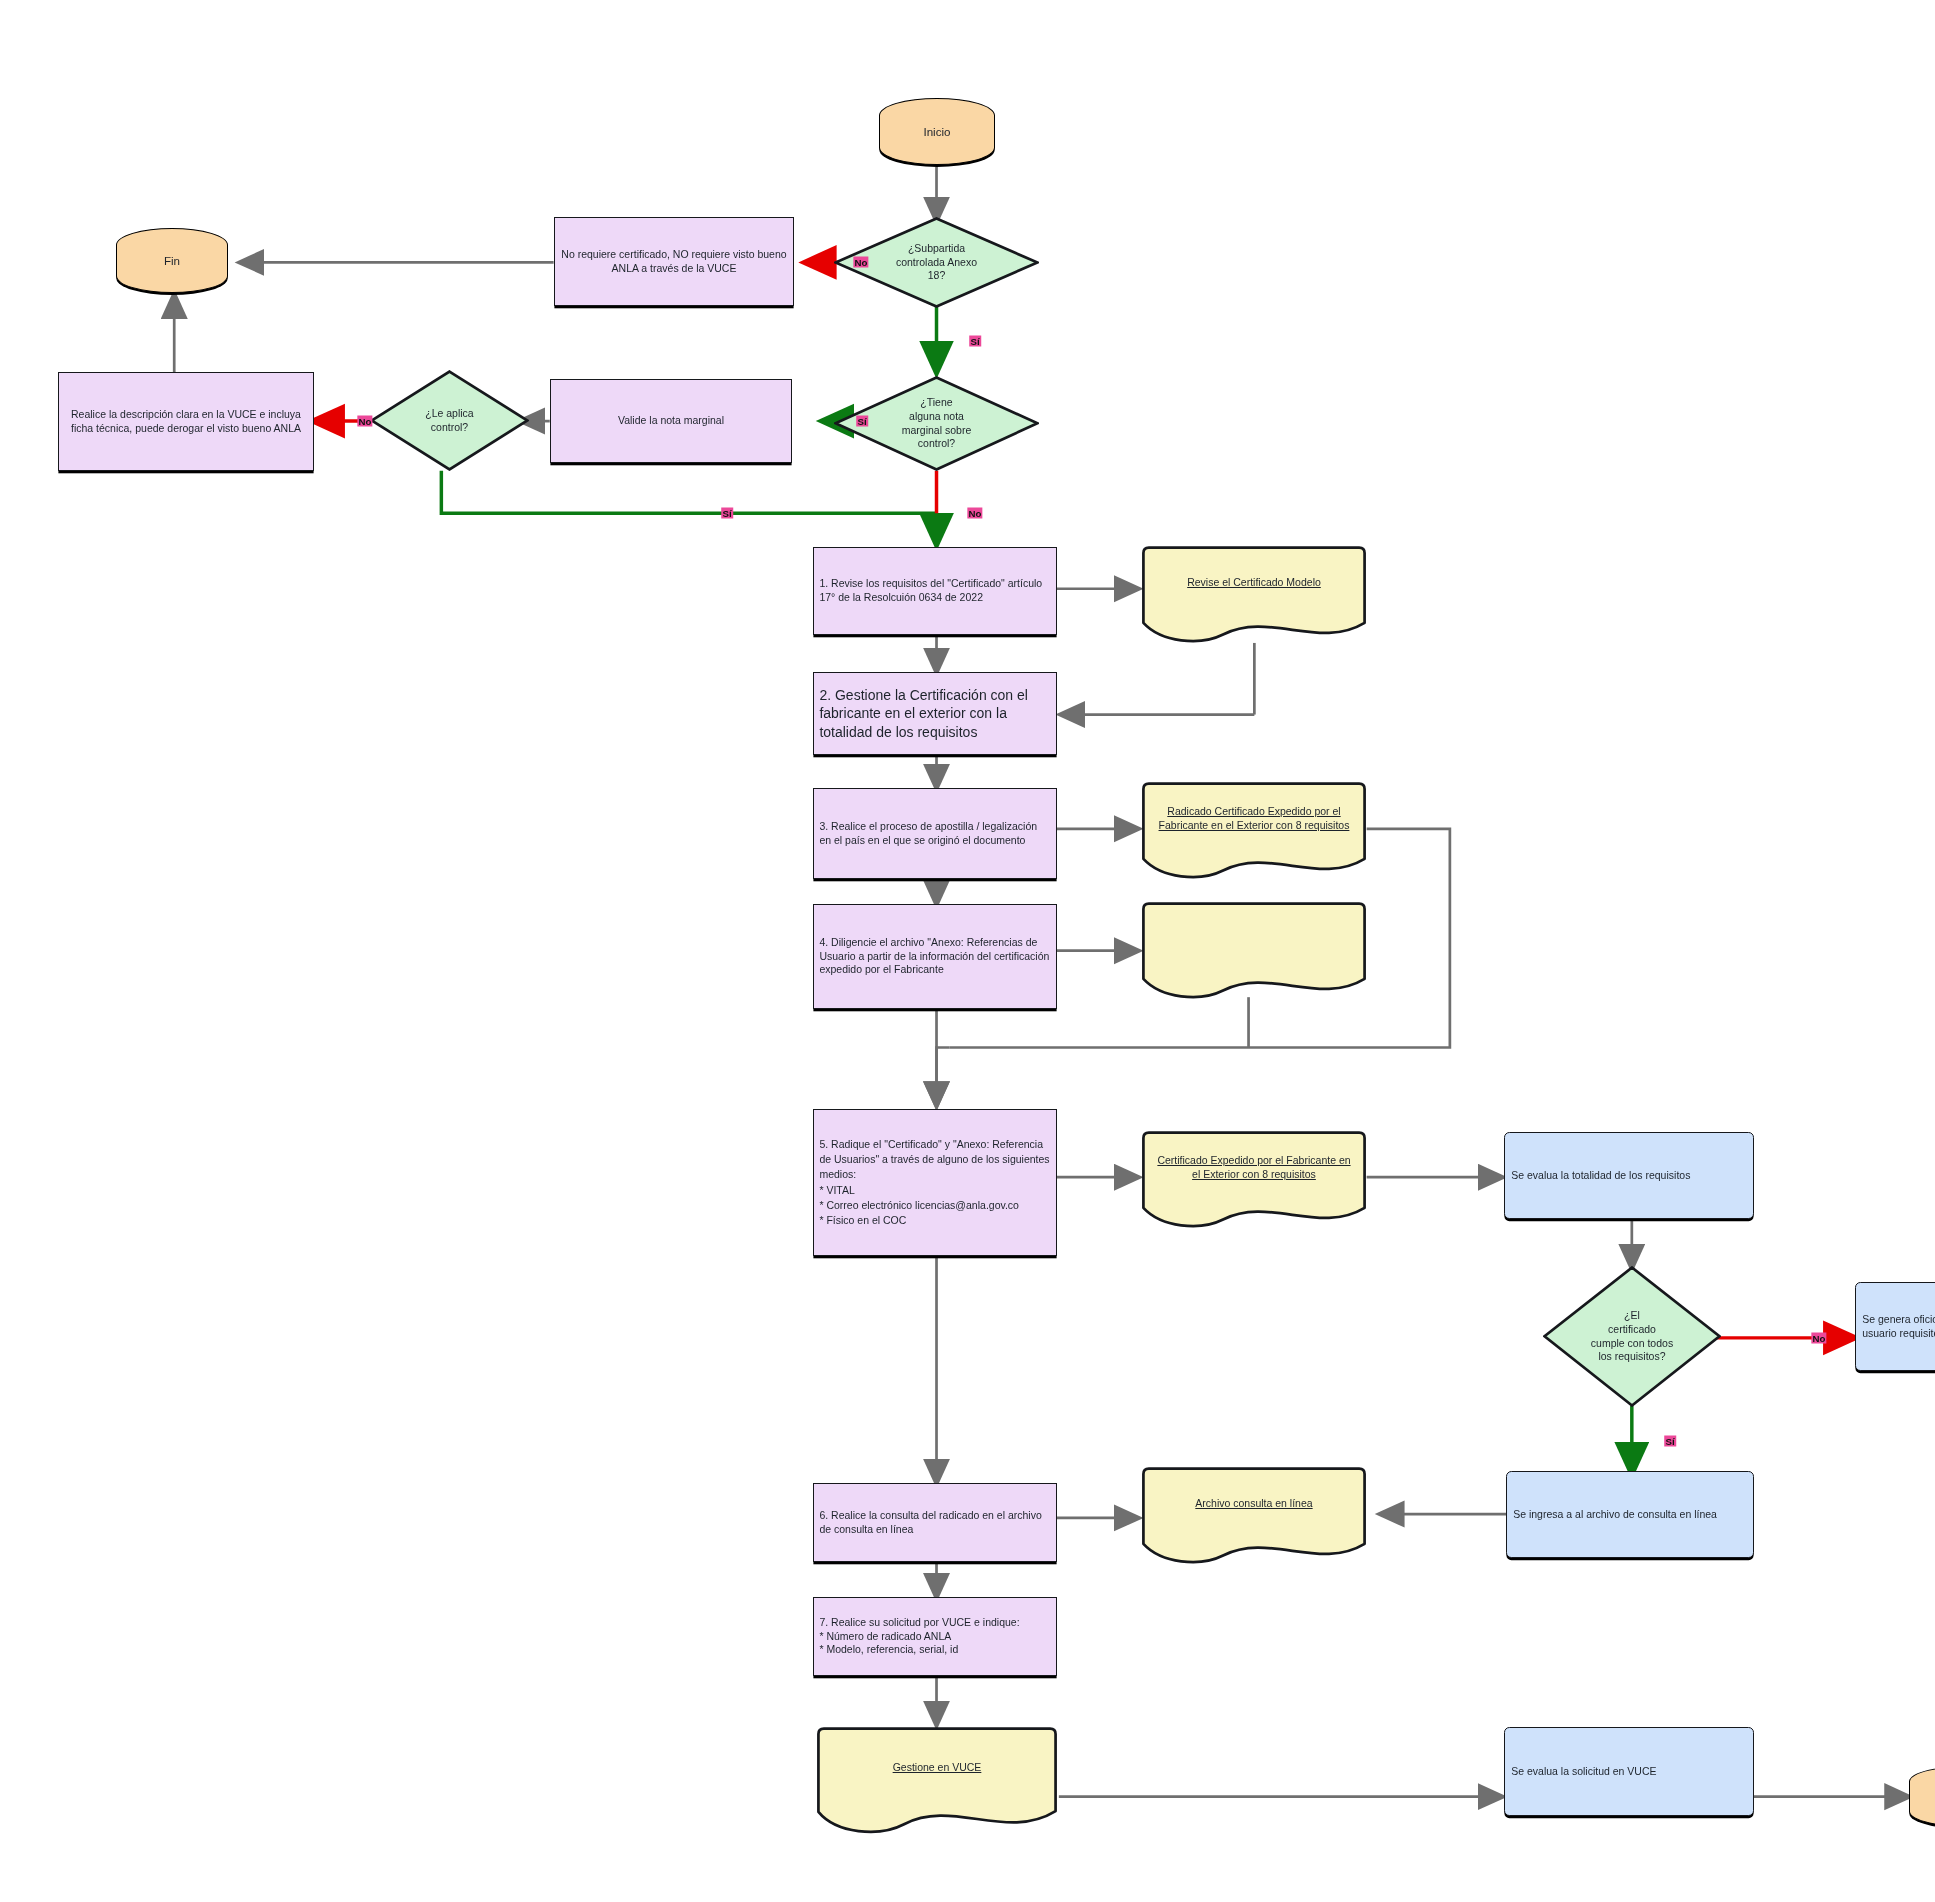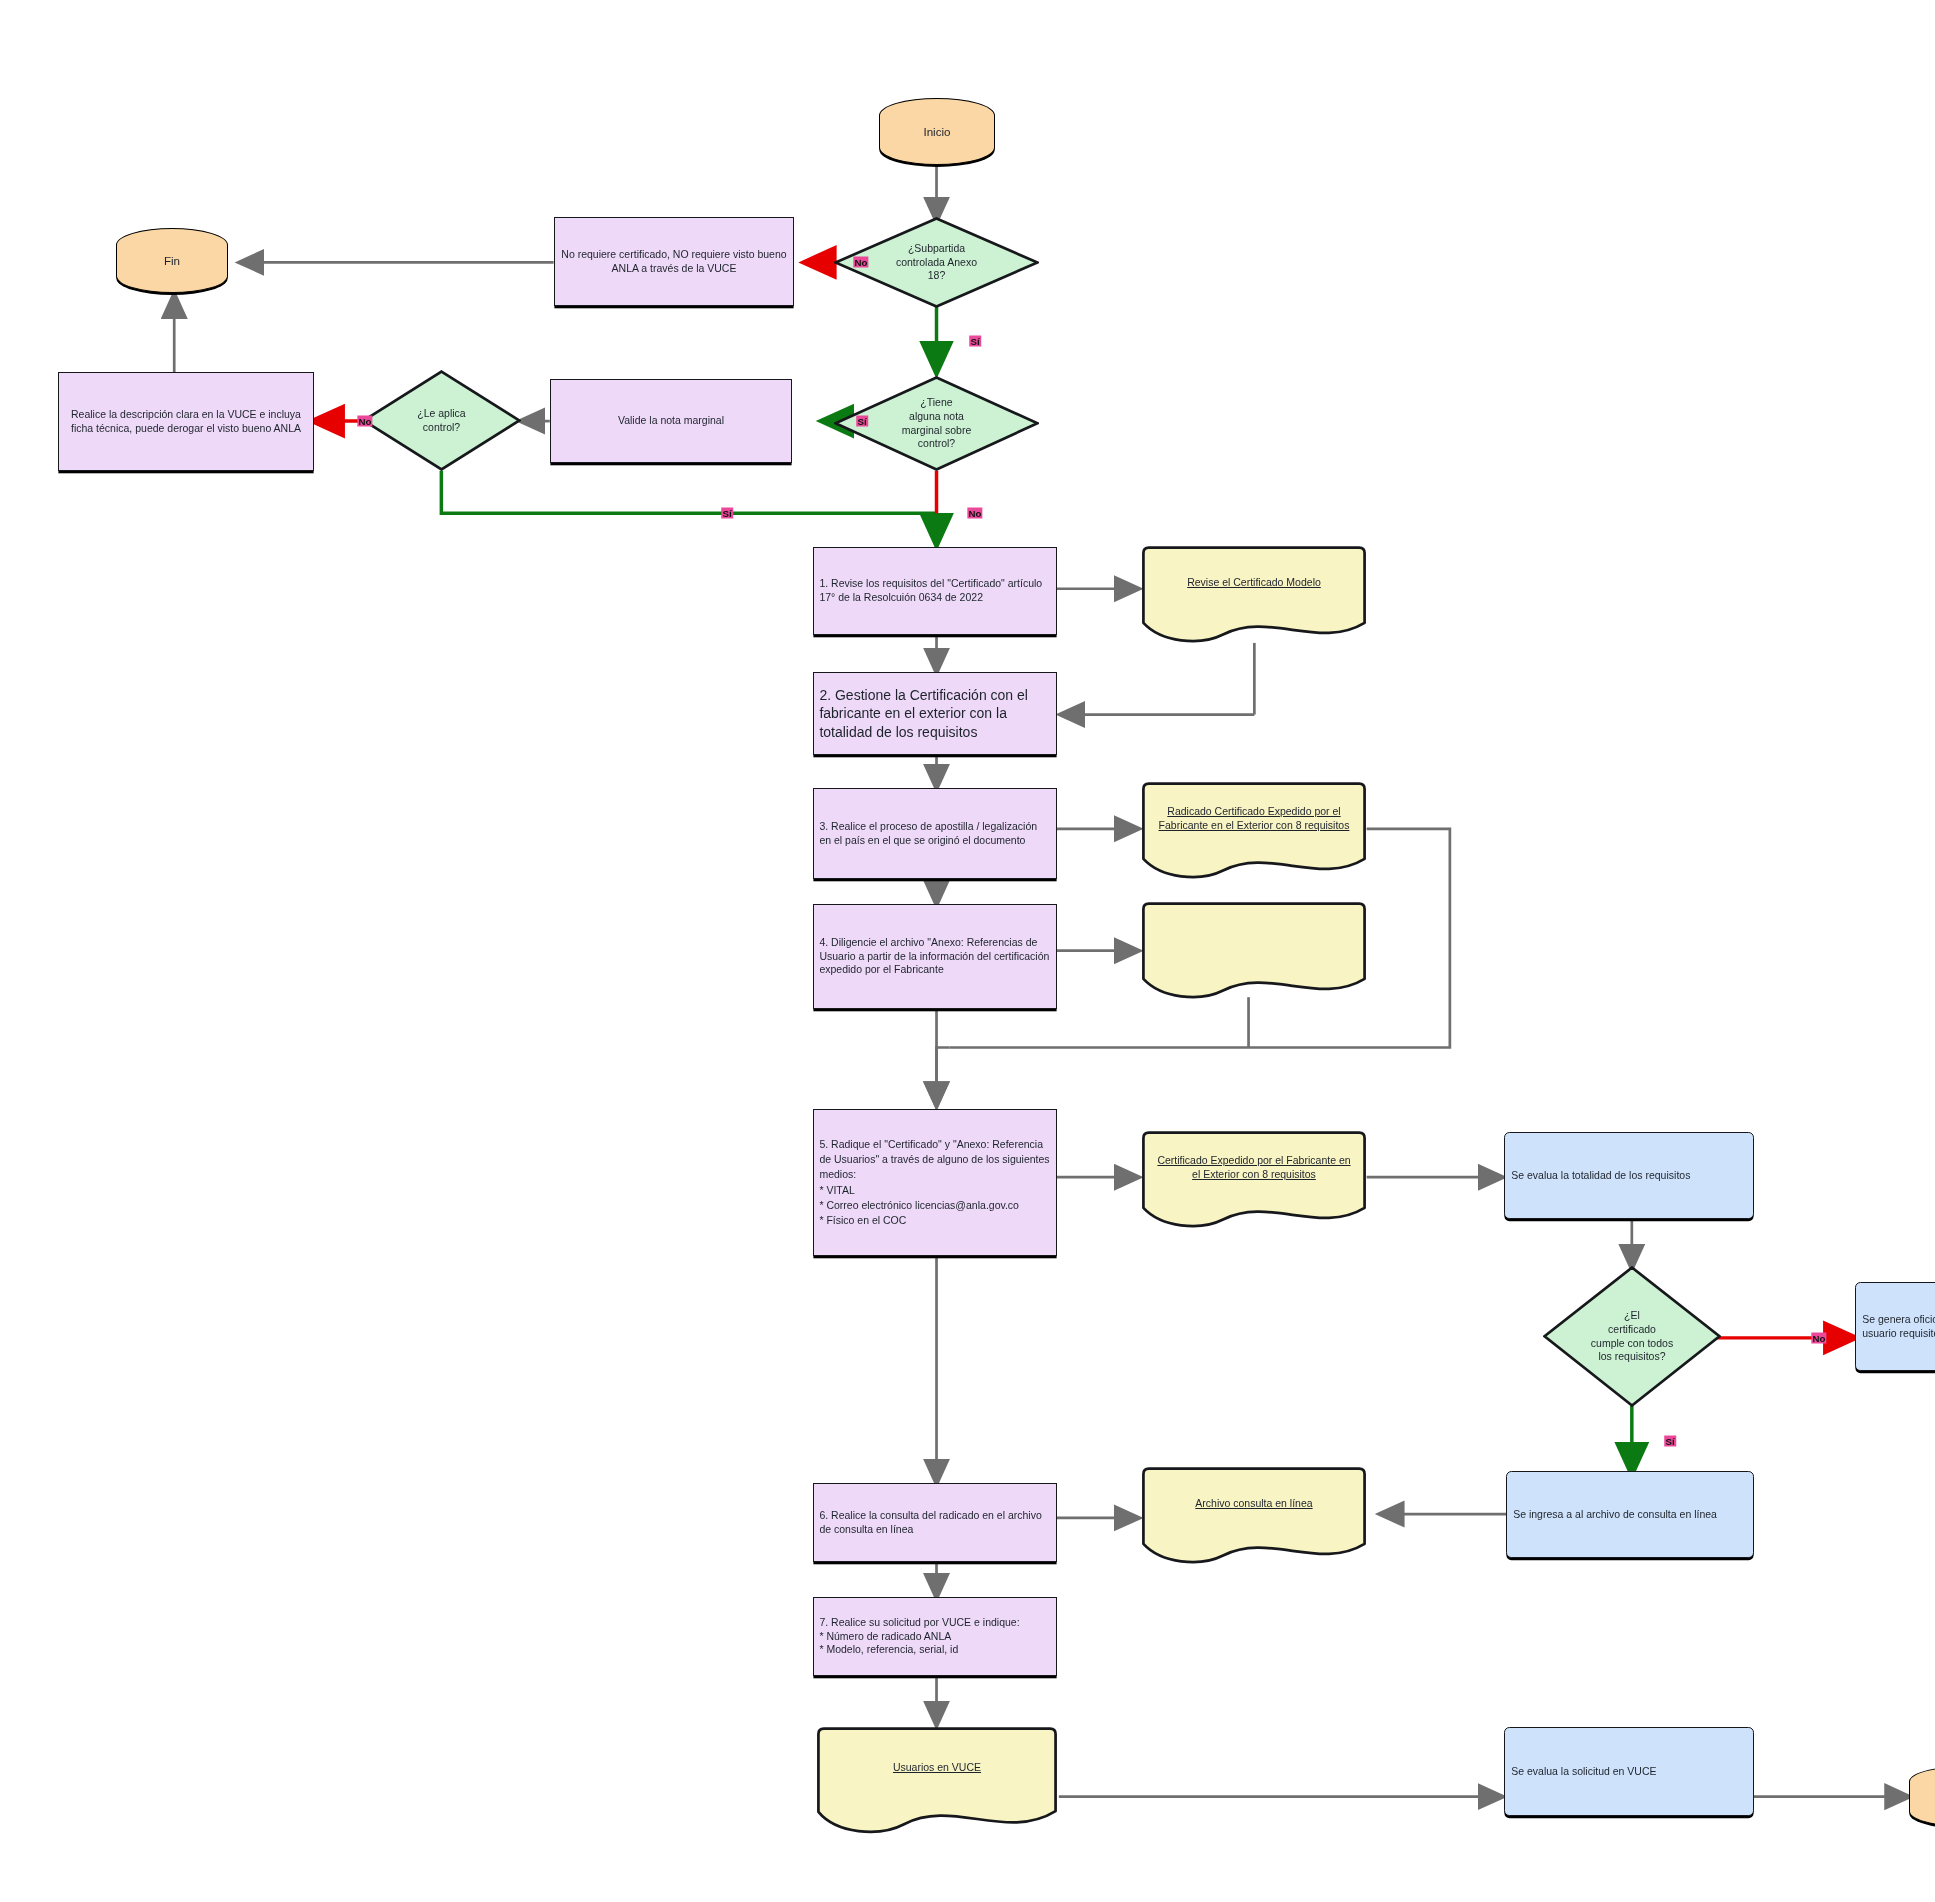"¿Le aplica" div.diamond-wrap { left: 362px -> 370px }
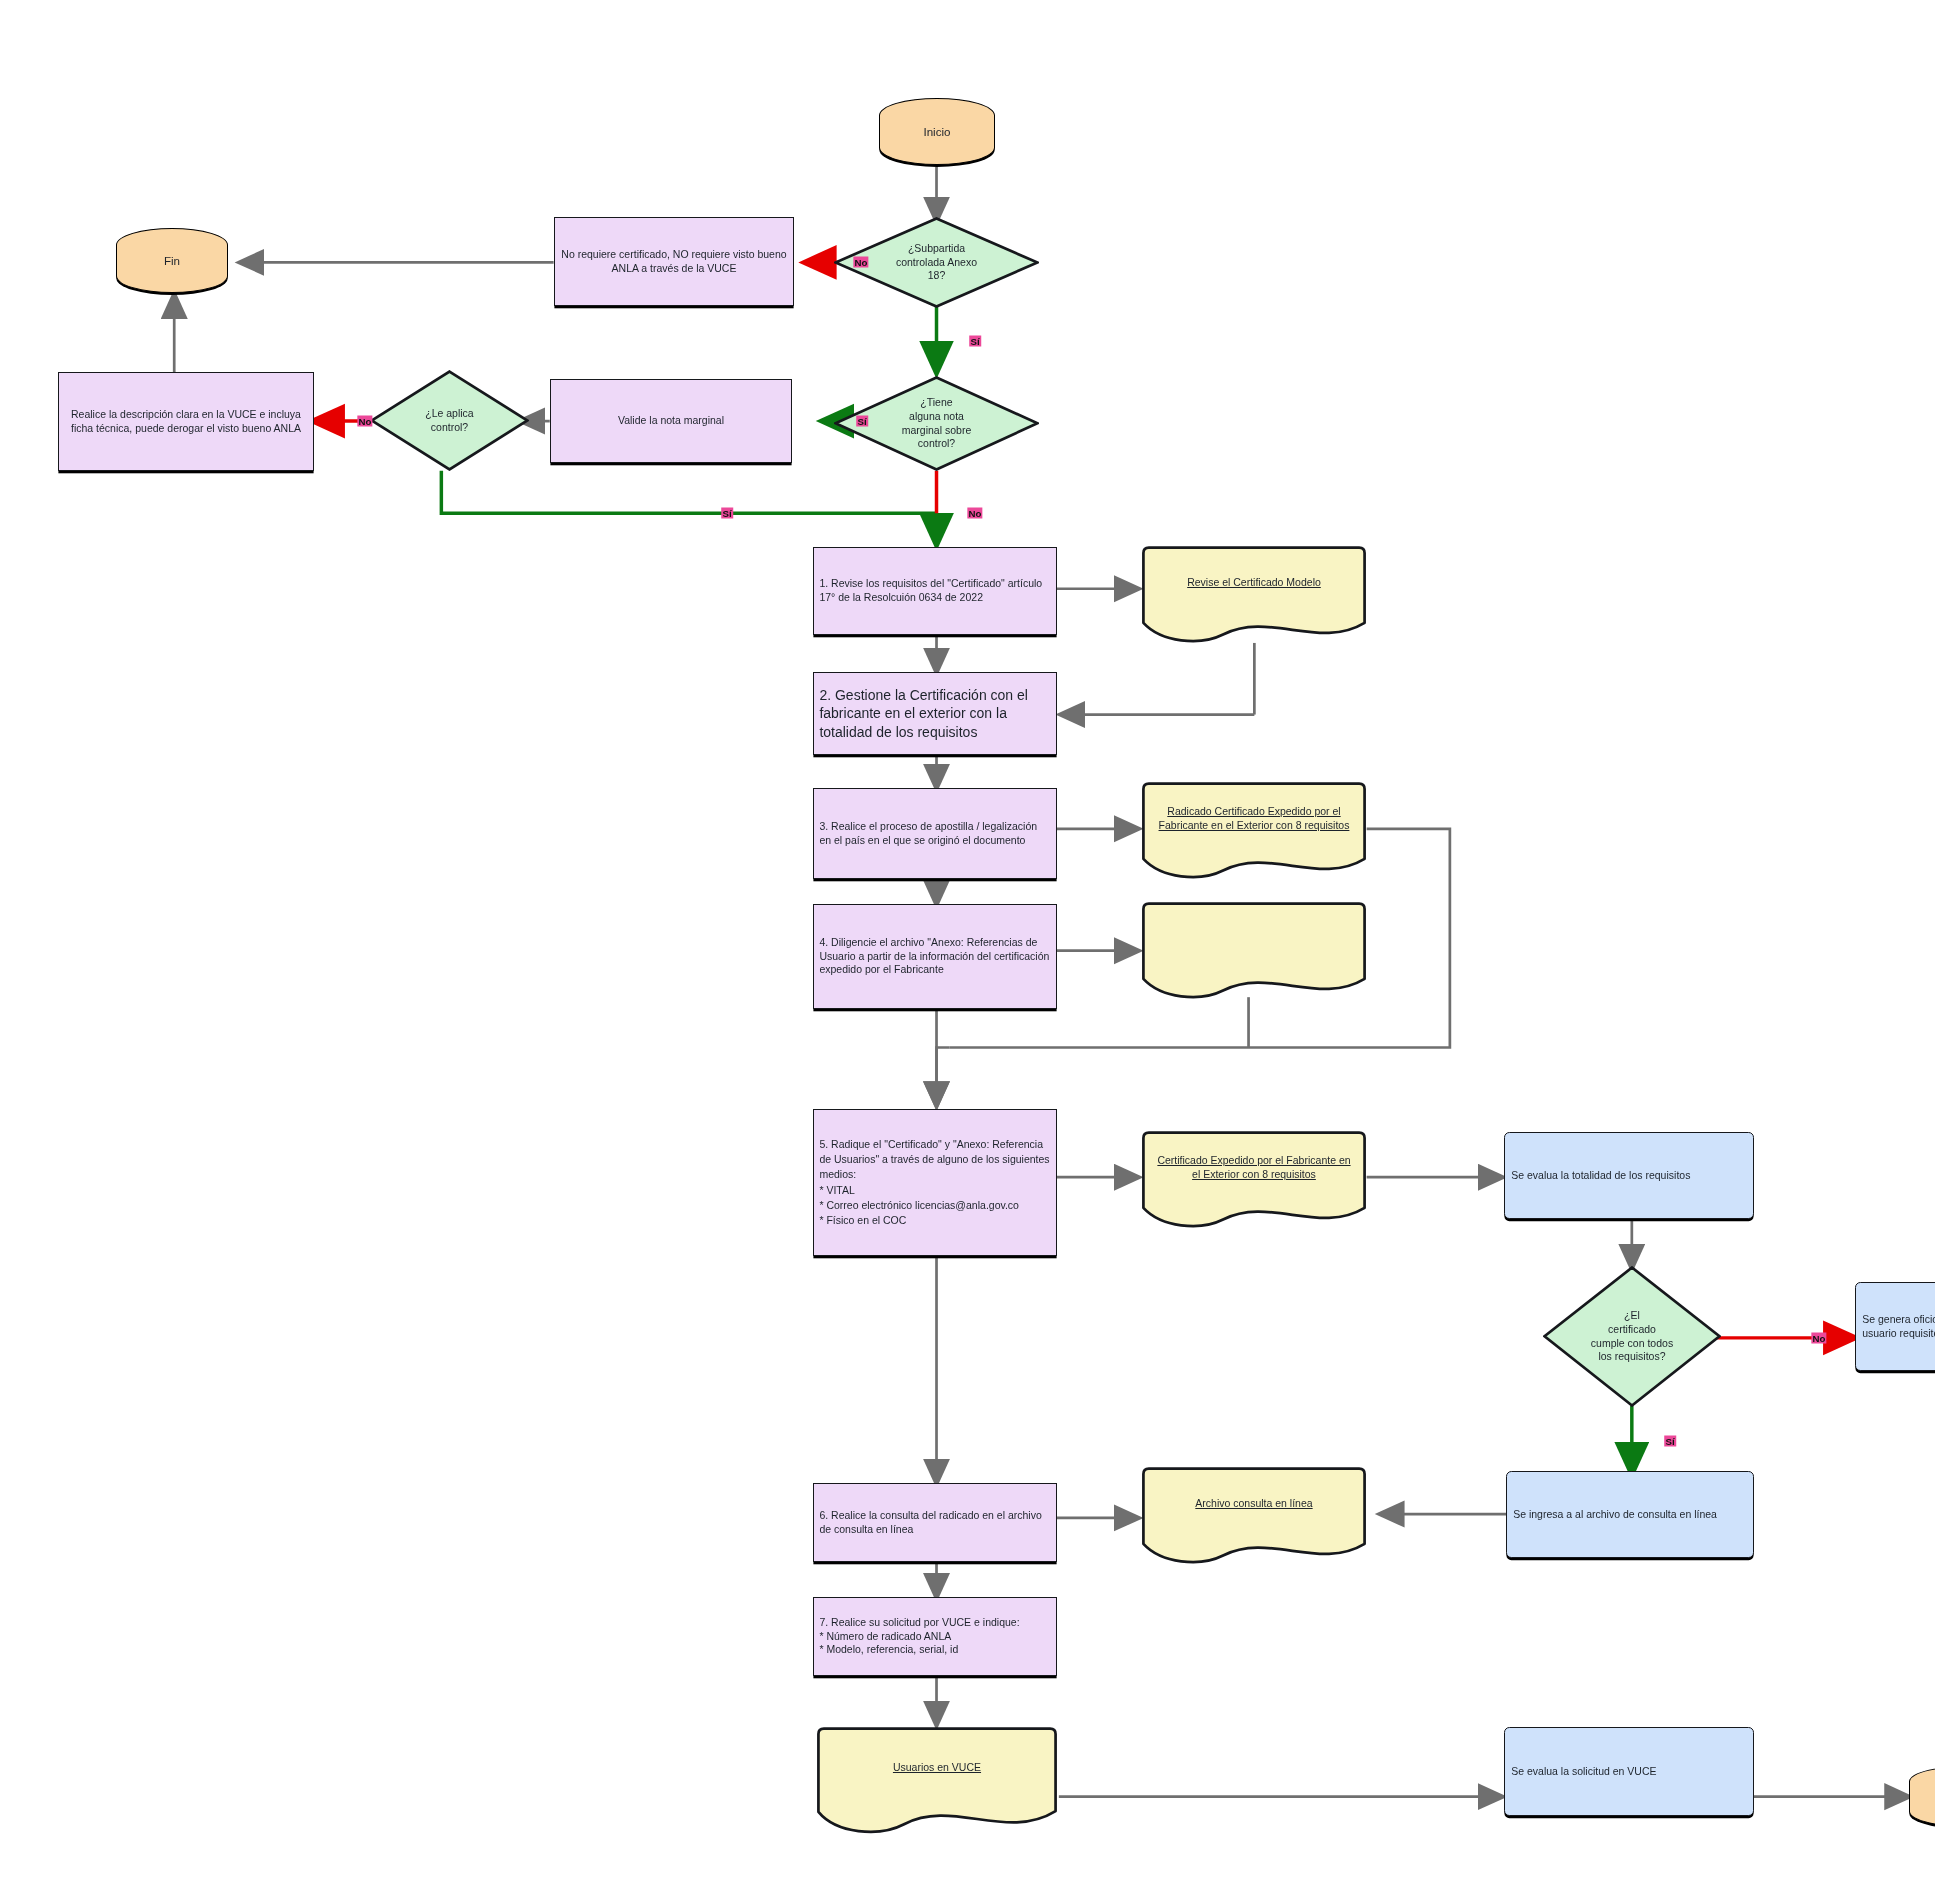"Usuarios en VUCE" div.doc-label { text: Usuarios -> Gestione }
